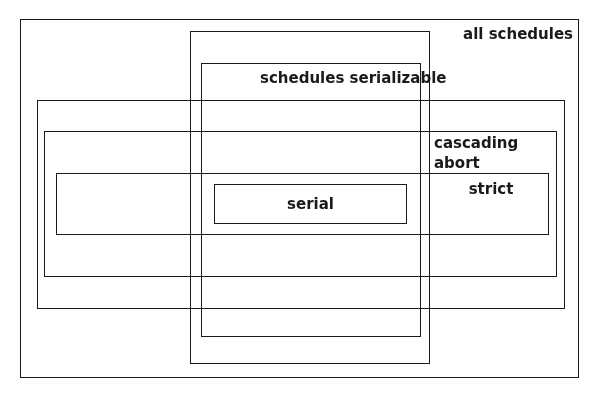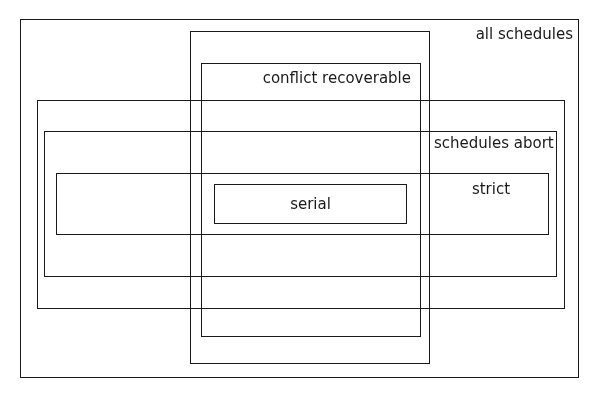"all schedules" .diagram { font-weight: none -> bold }
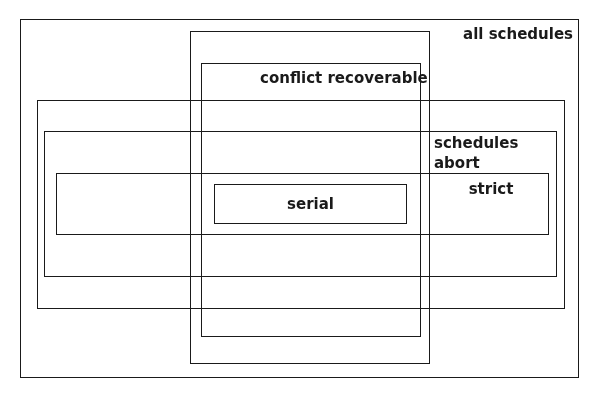"conflict recoverable" div.lbl { text: conflict recoverable -> schedules serializable }
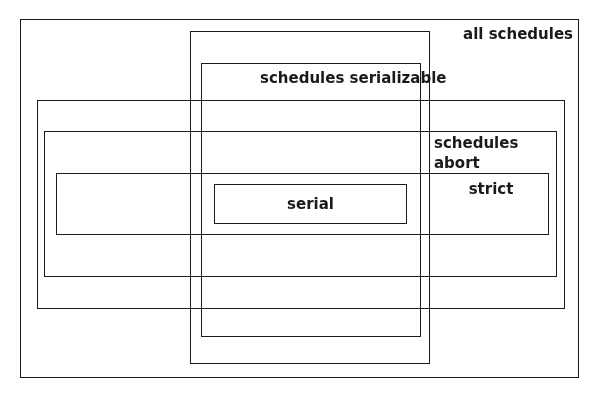"schedules abort" div { text: schedules -> cascading }
